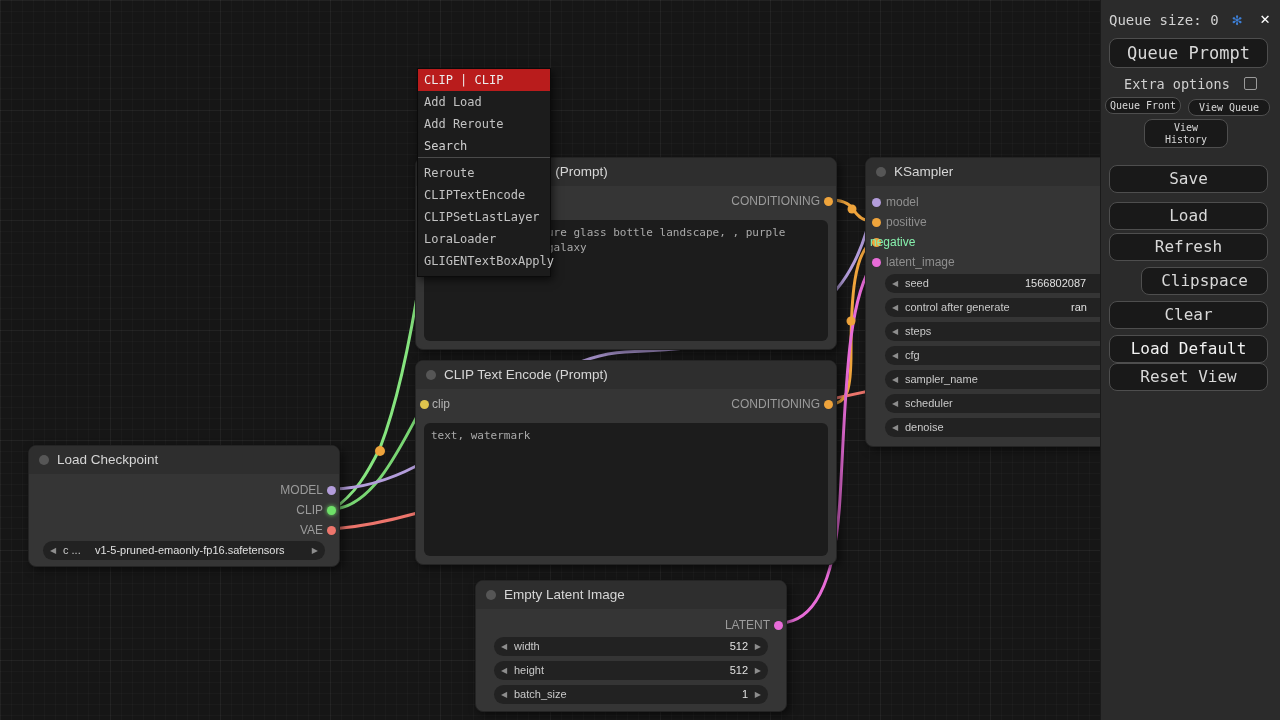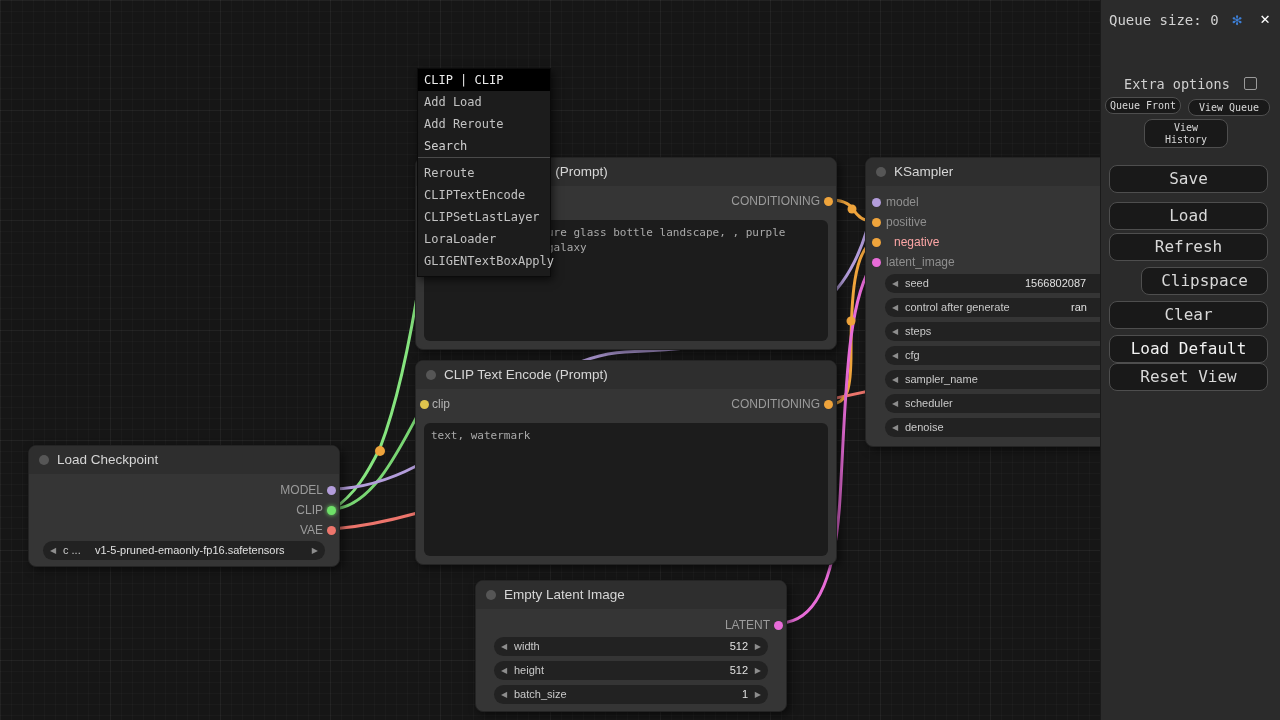"Queue Prompt" div.sb-btn { html: none -> <div>Queue Prompt</div> }
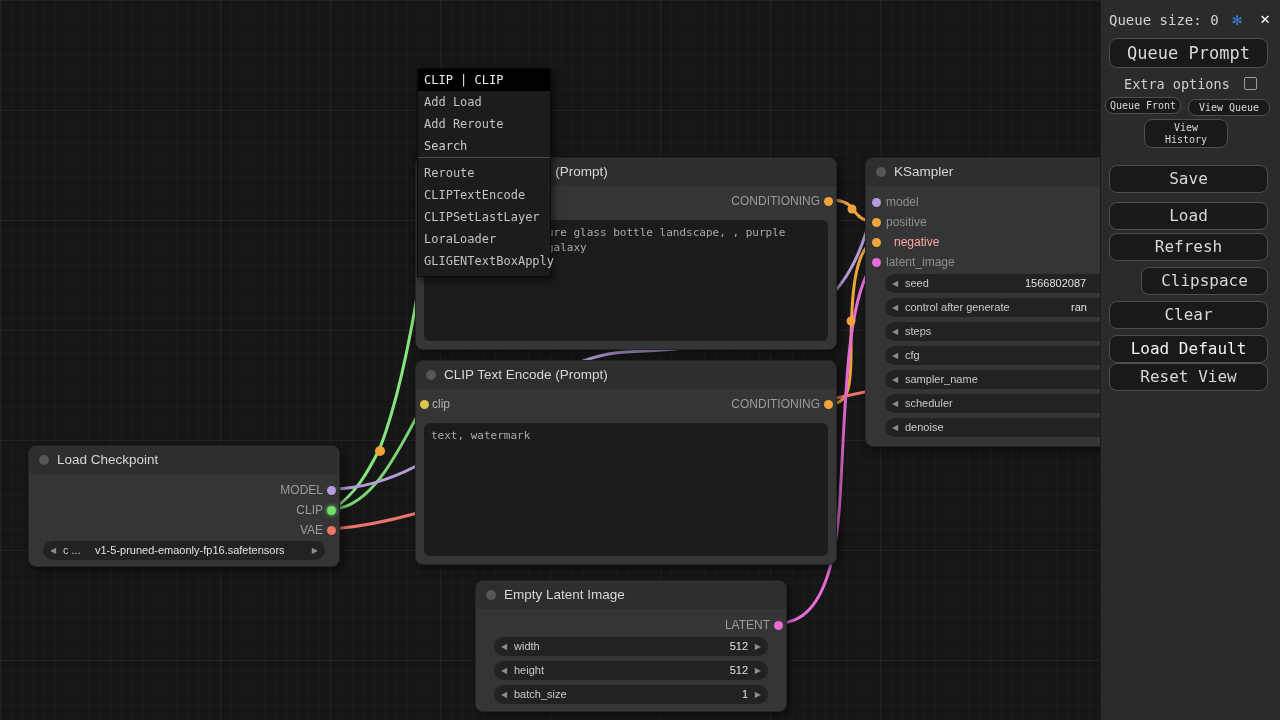"CLIP | CLIP" .ctx-title { background: #000000 -> #b91c1c }
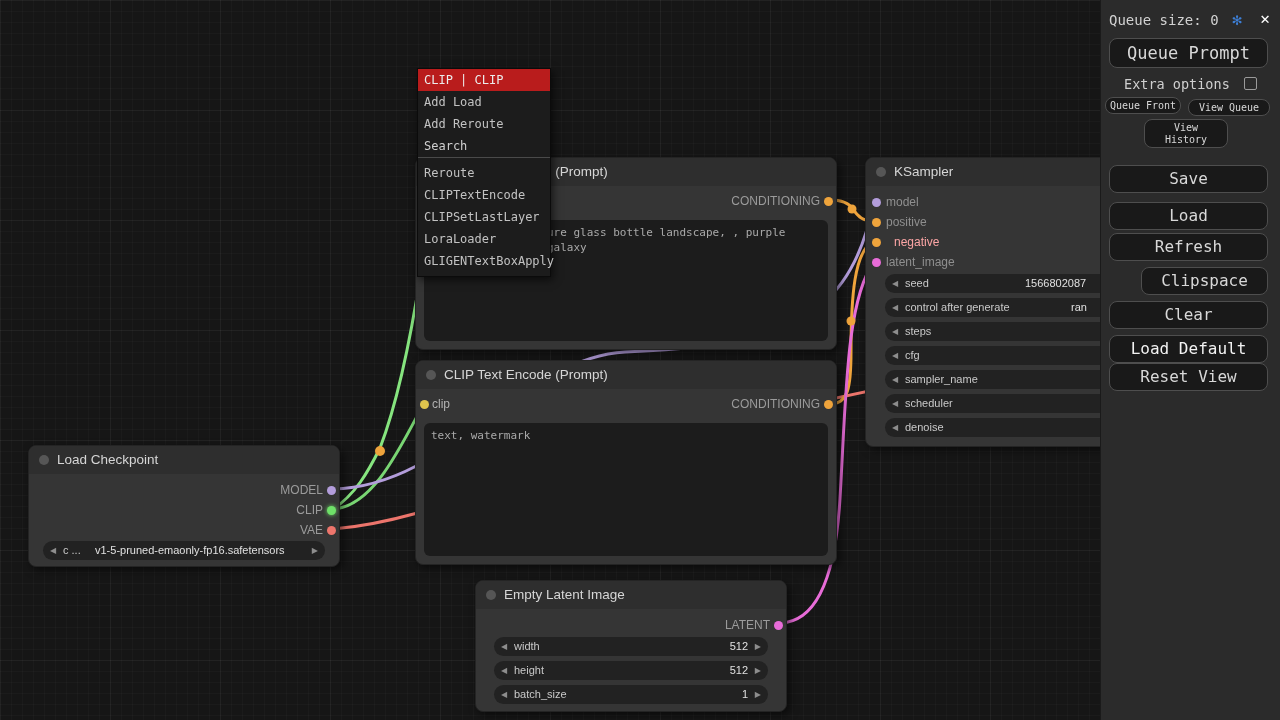"negative" span.ilabel { color: #fca5a5 -> #86efac; left: 28px -> 4px }
